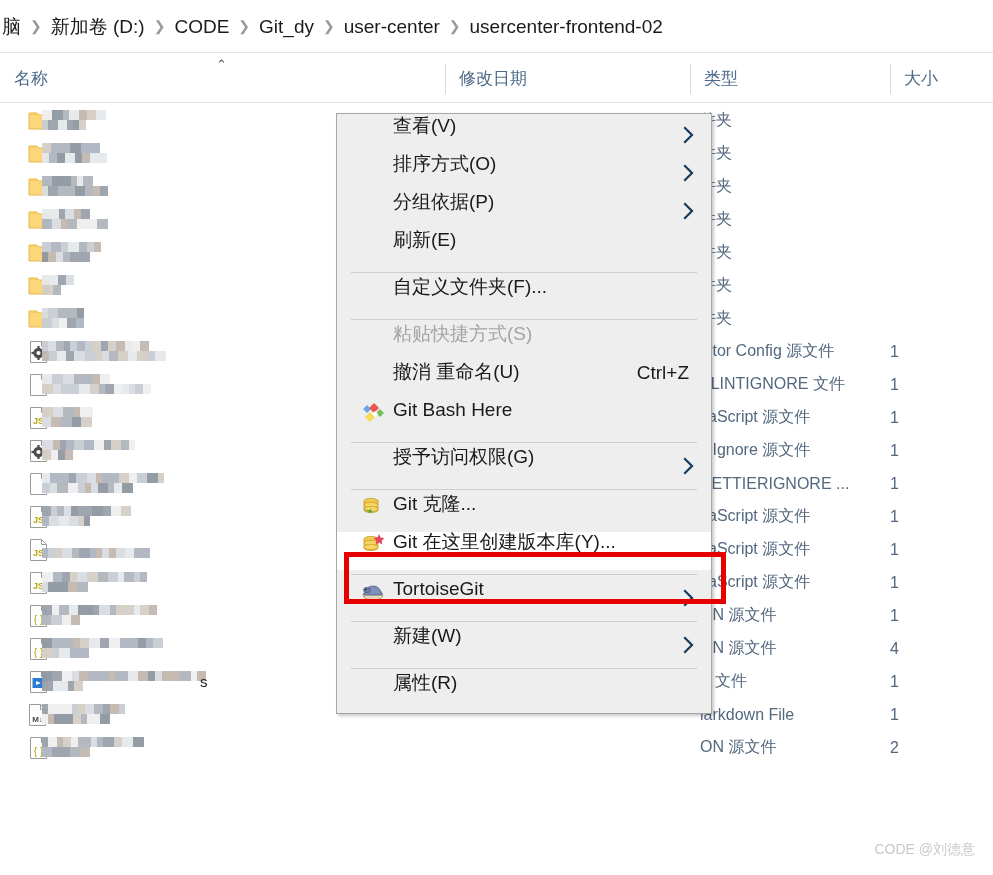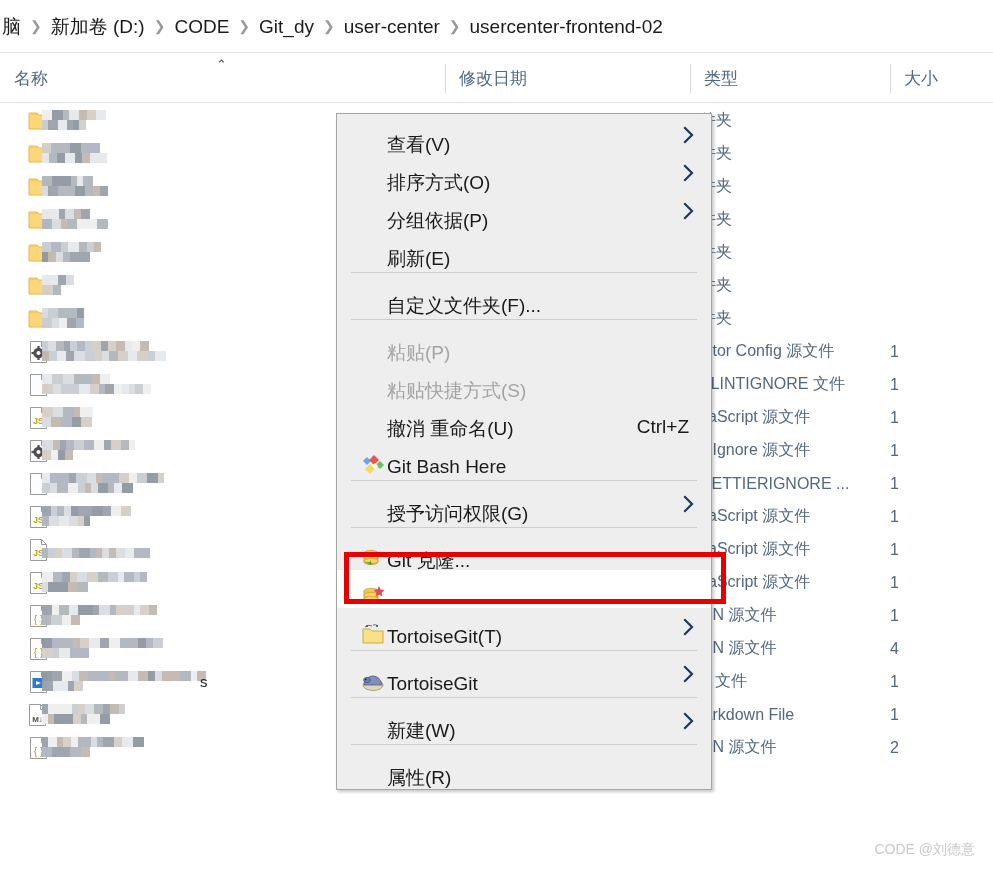"查看(V)" .menu-item { align-items: flex-end -> flex-start; padding-left: 14px -> 20px }
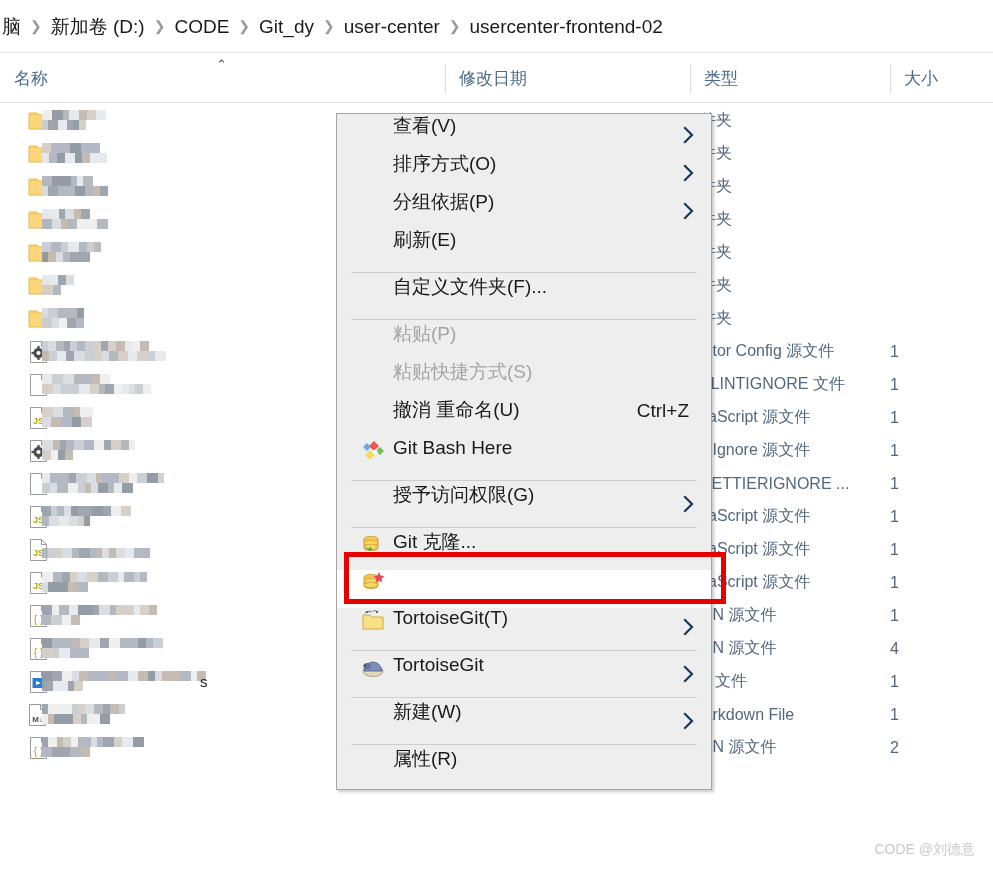"粘贴(P)" div.menu-item { html: <div> <span>粘贴(P)</span> </div> -> none }
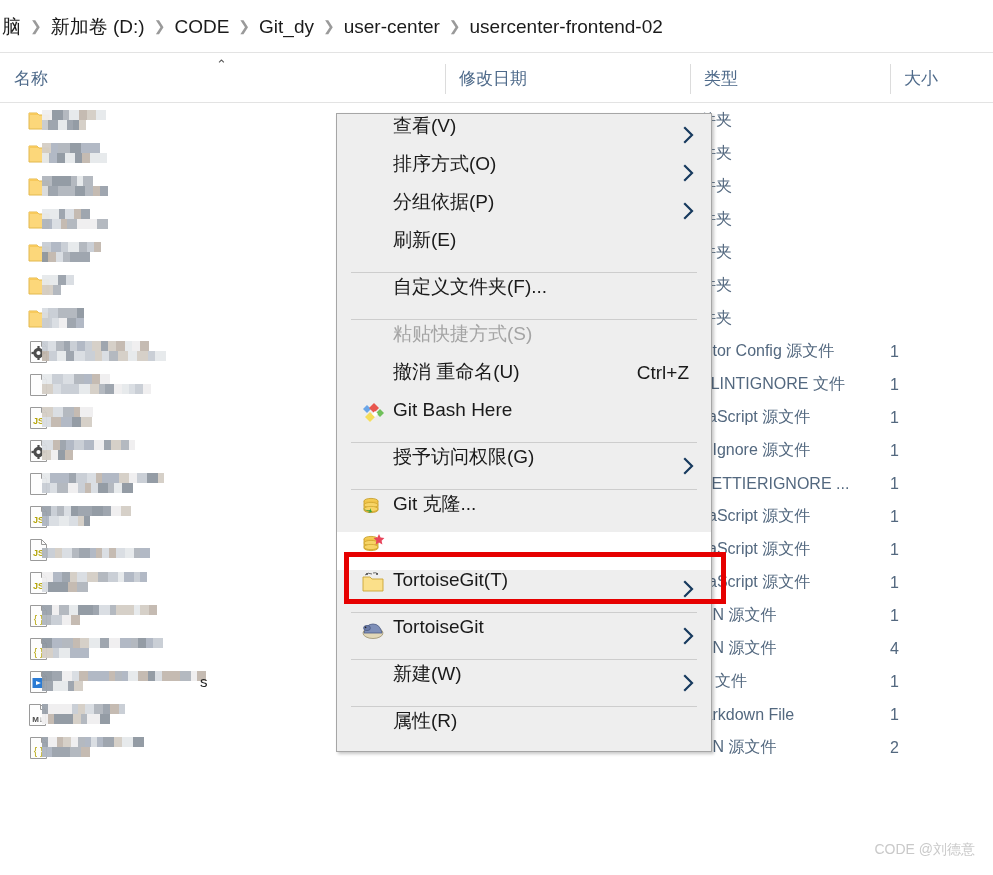"Git 在这里创建版本库(Y)..." span.mi-label { html: none -> <span>Git 在这里创建版本库(Y)...</span> }
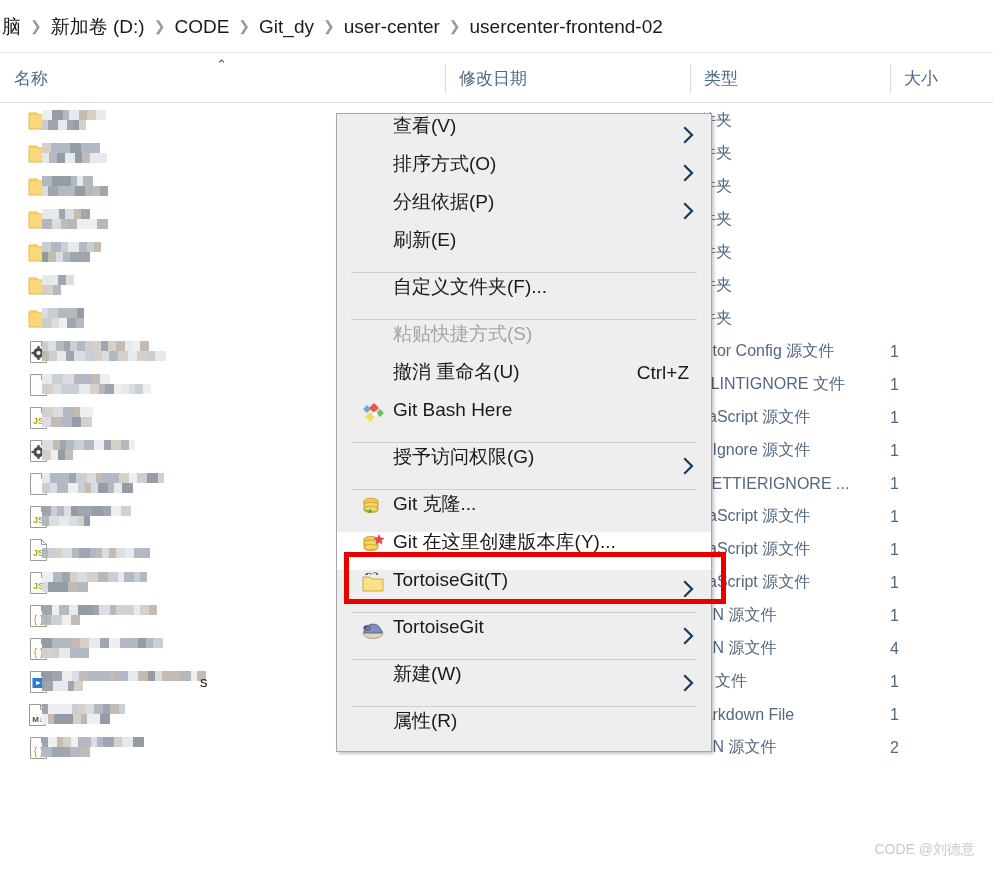"TortoiseGit(T)" div.menu-item { html: <div> <span> <svg> <path></path> <g> <path></path> <path></path> </g> <circle></circle> <circle></circle> </svg> </span> <span>TortoiseGit(T)</span> <span><svg> <path></path> </svg></span> </div> -> none }
